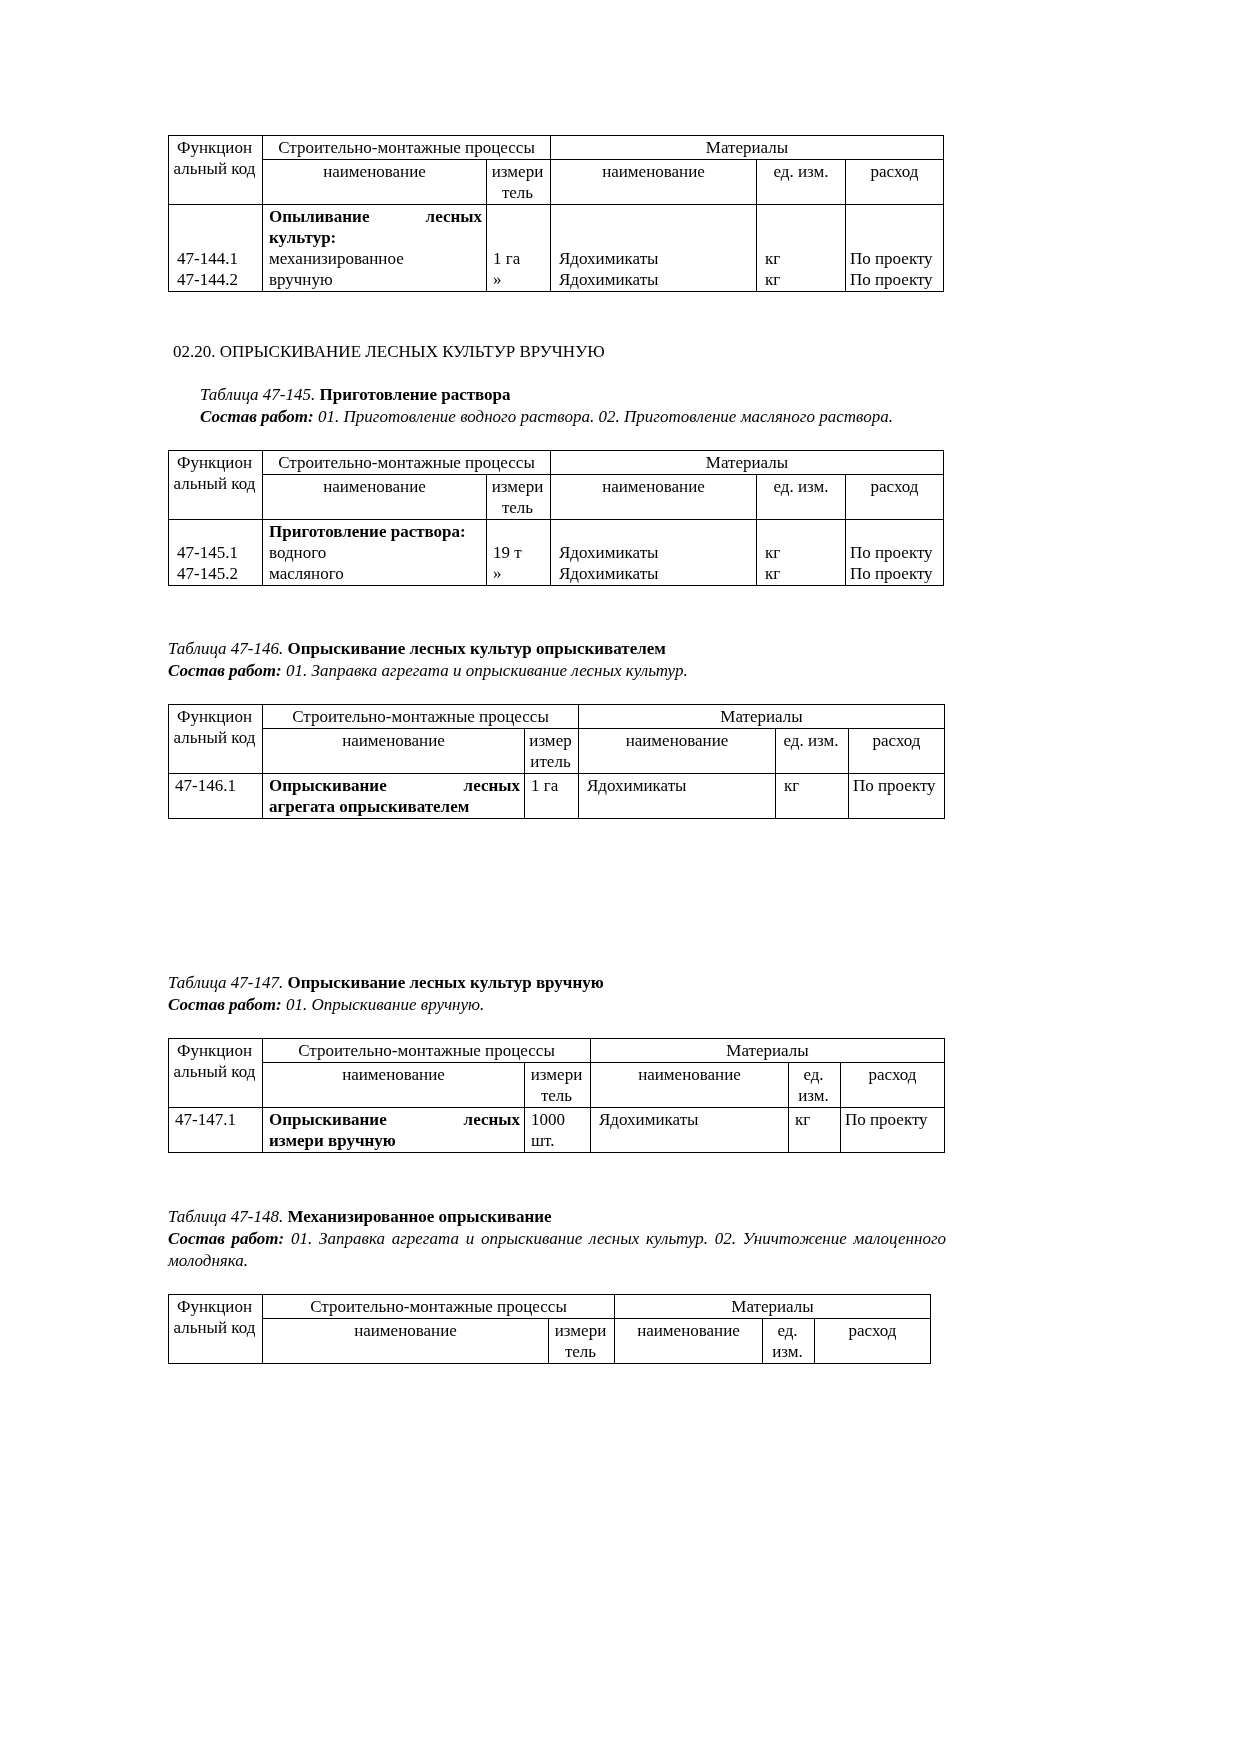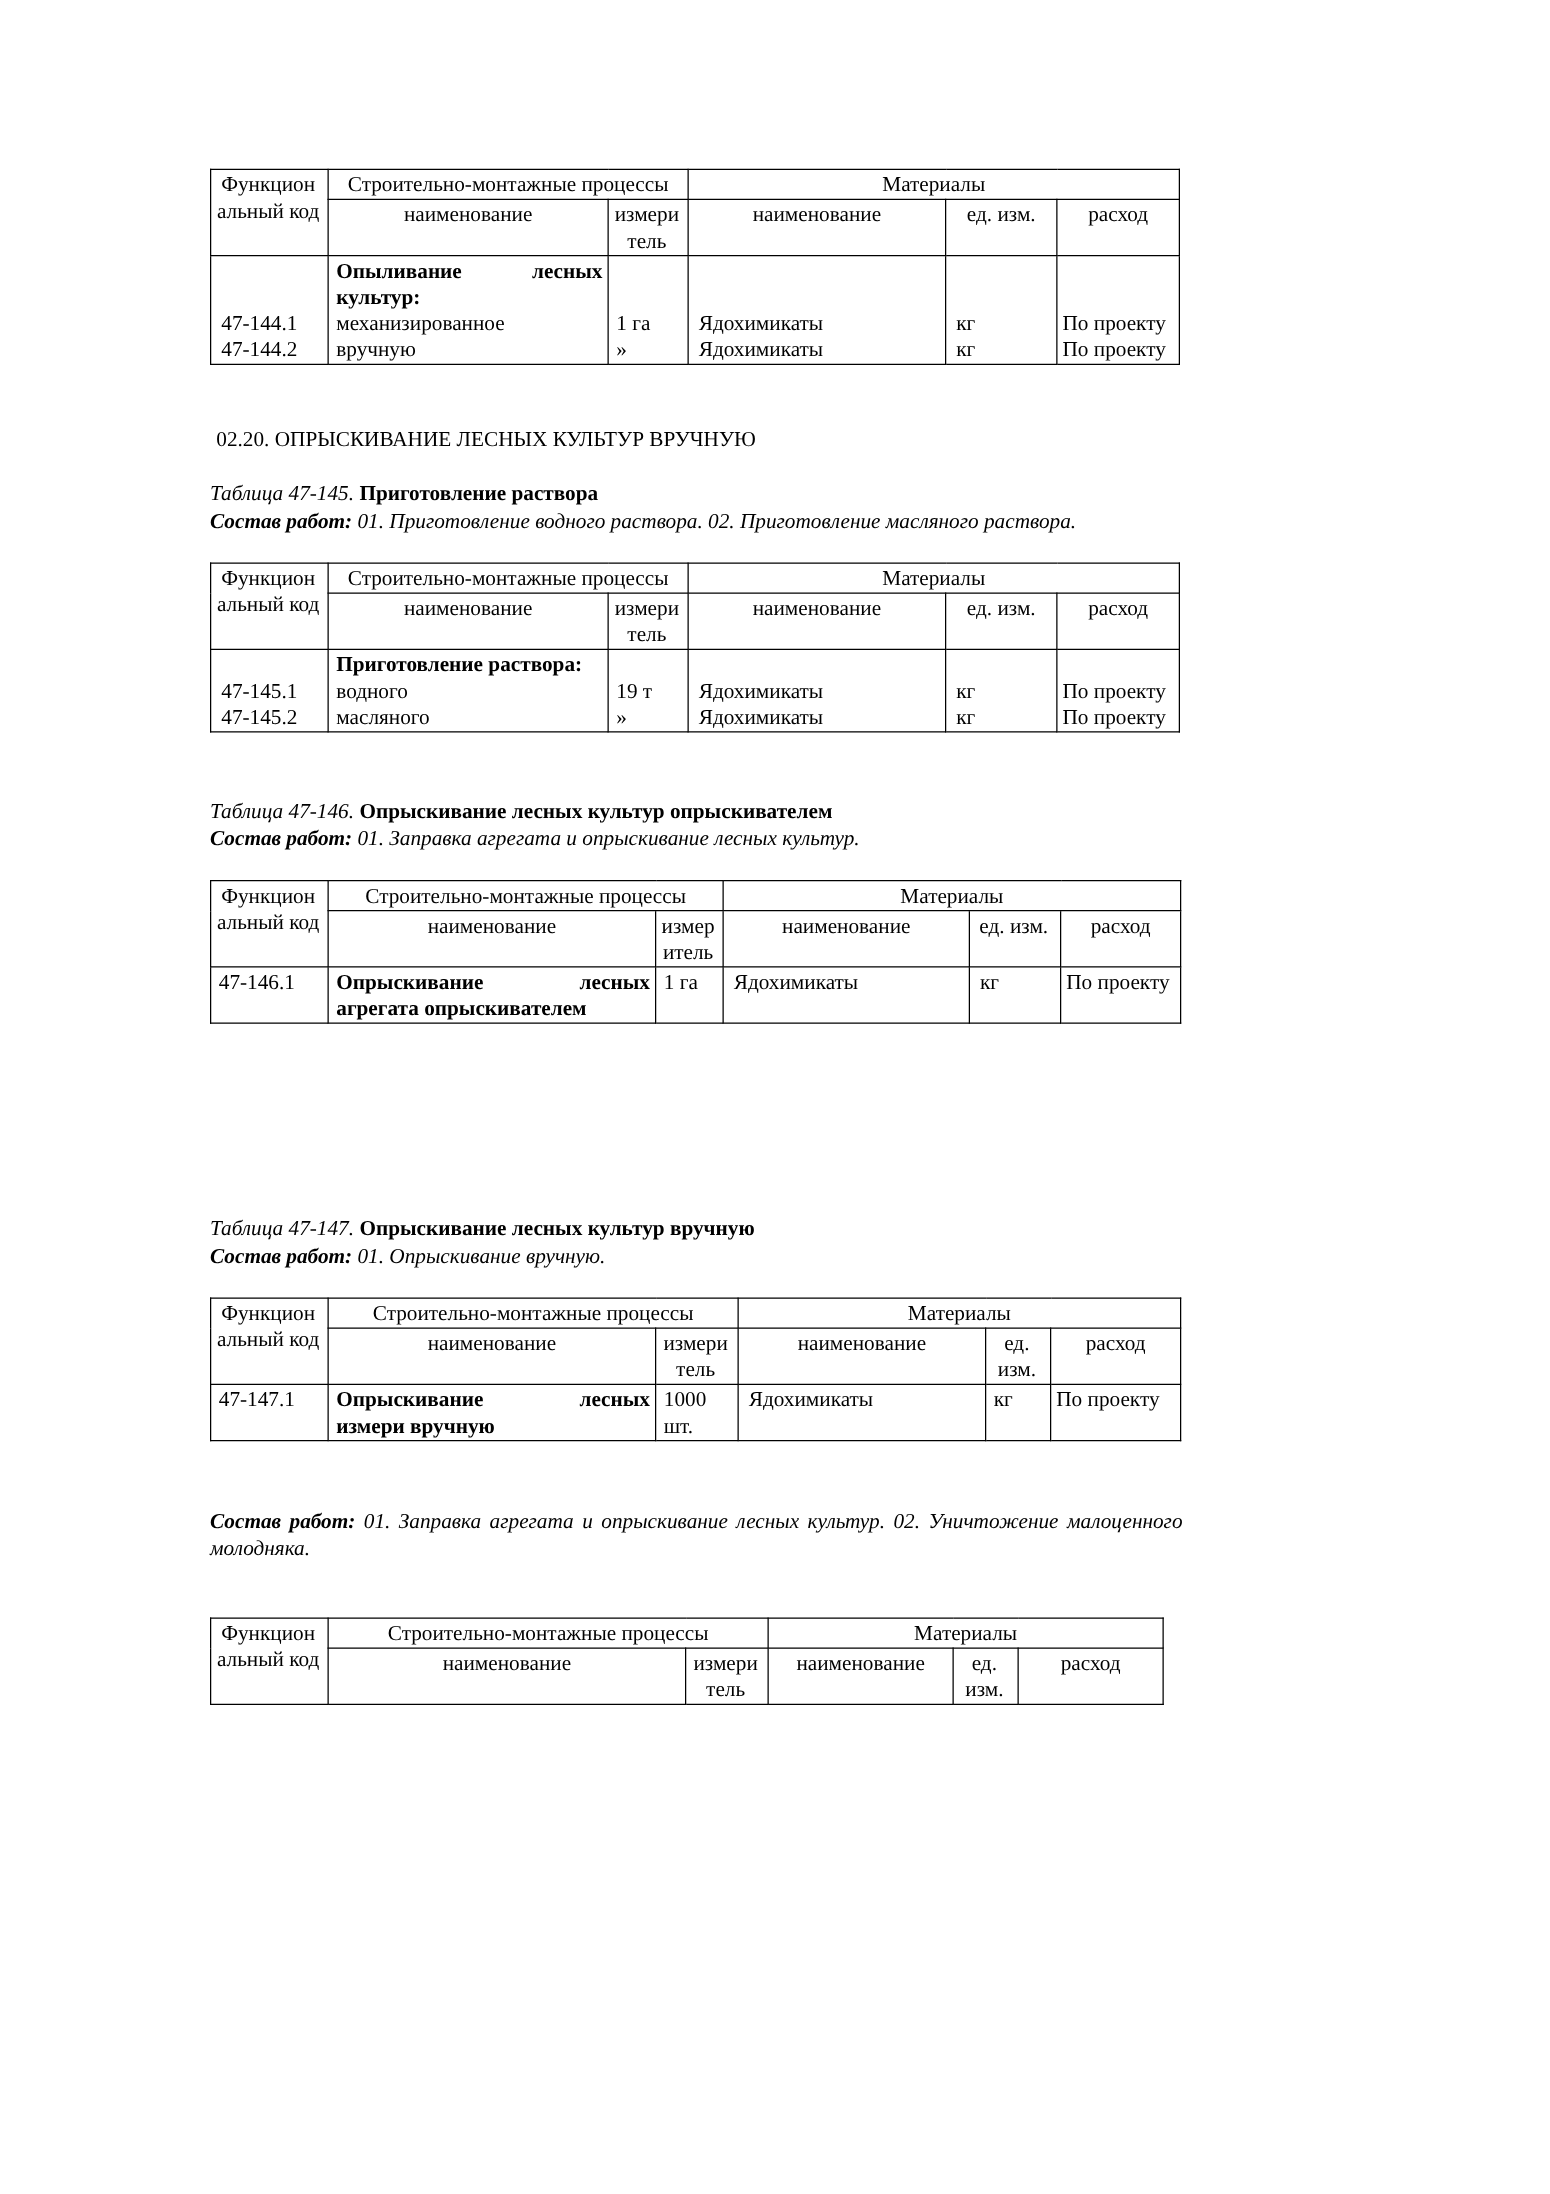"Таблица 47-145. Приготовление раствора" div.cap { margin-left: none -> 32px }
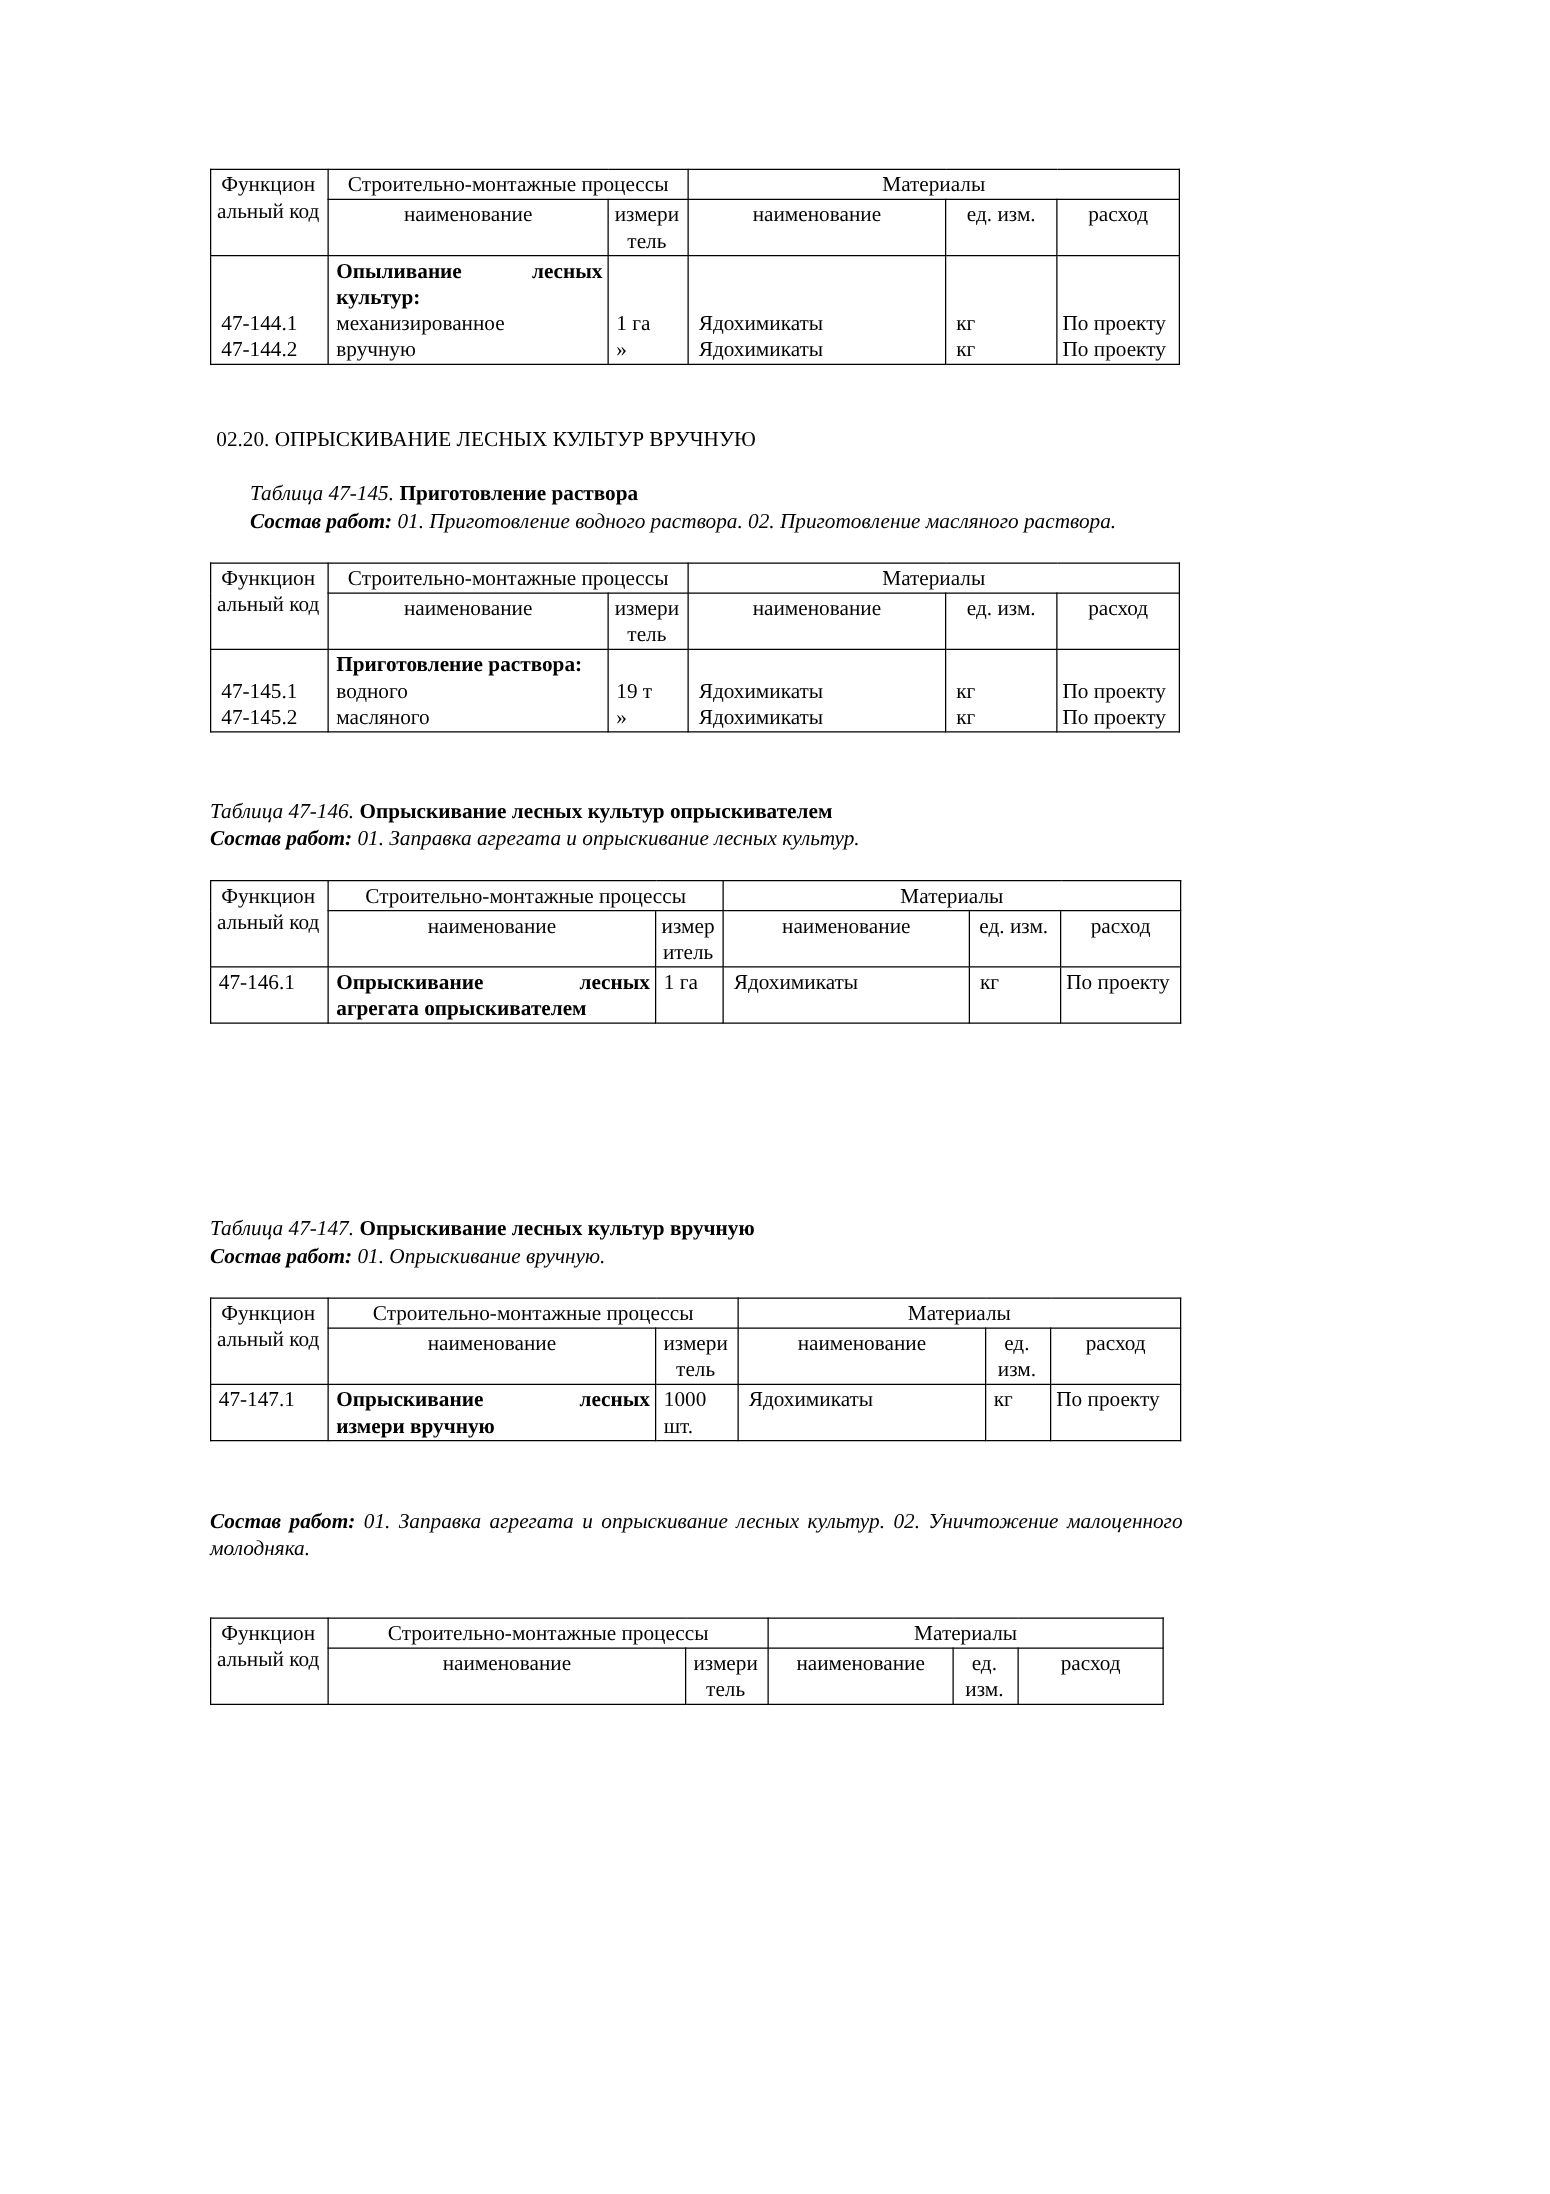"Таблица 47-148. Механизированное" div { html: none -> <div> <span>Таблица 47-148.</span> <span>Механизированное опрыскивание</span> </div> }
